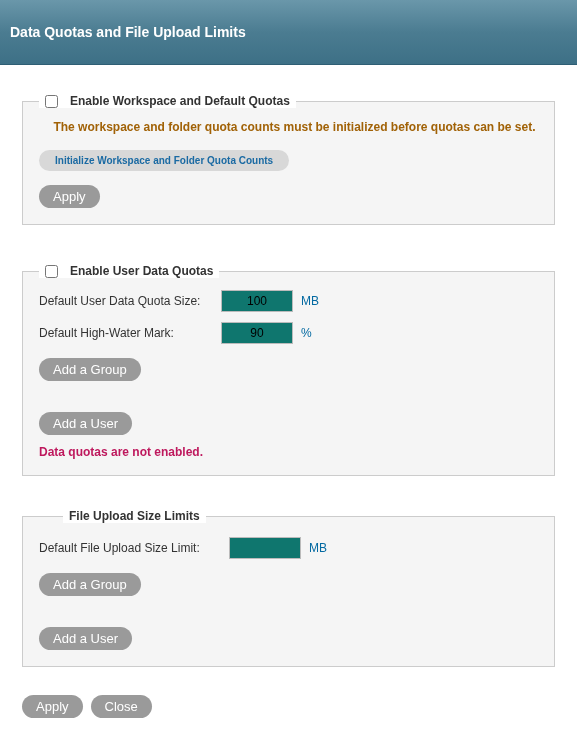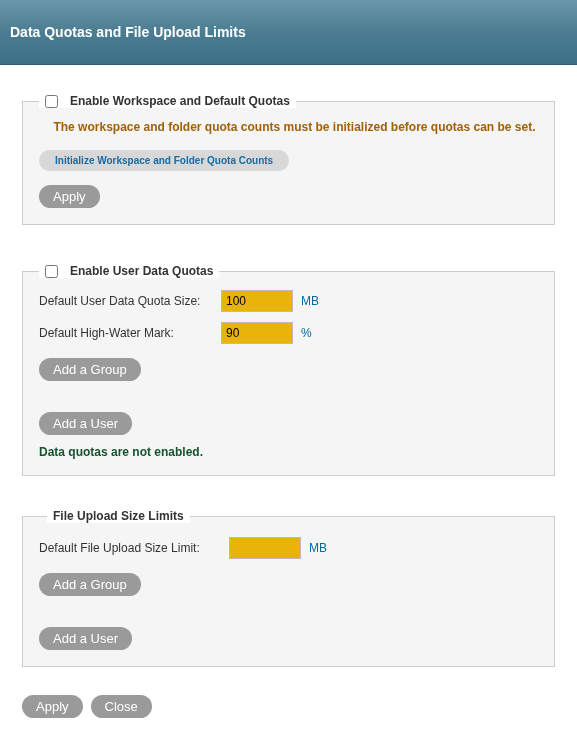"100" .text-input { background: #eab308 -> #0f766e; text-align: left -> center }
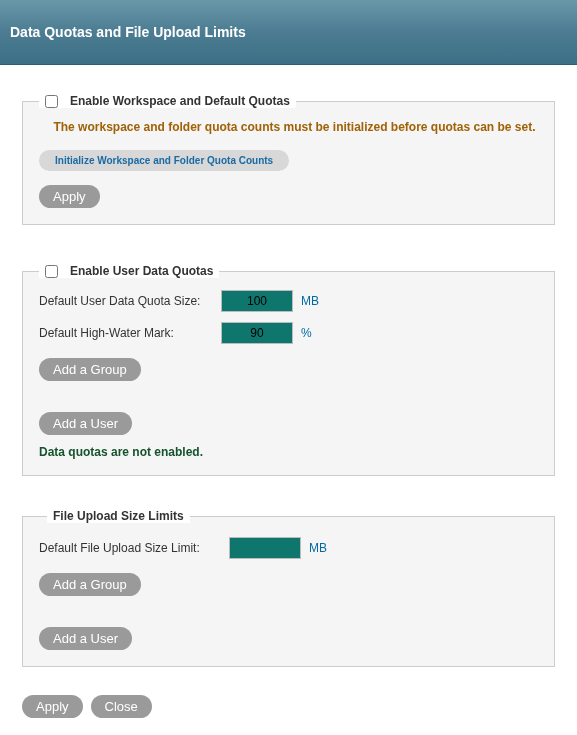"Data quotas are not enabled." .error-text { color: #14532d -> #be185d }
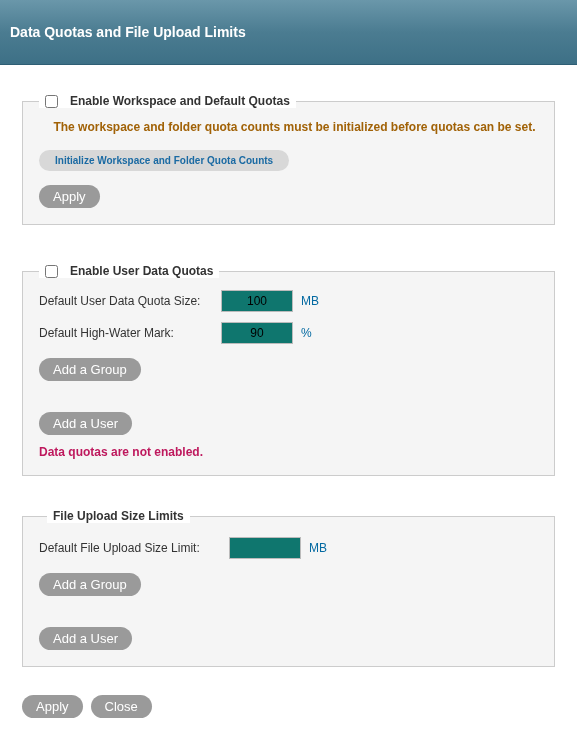"File Upload Size Limits" .panel-title-row { margin: -22px 0 14px 8px -> -22px 0 14px 24px }
